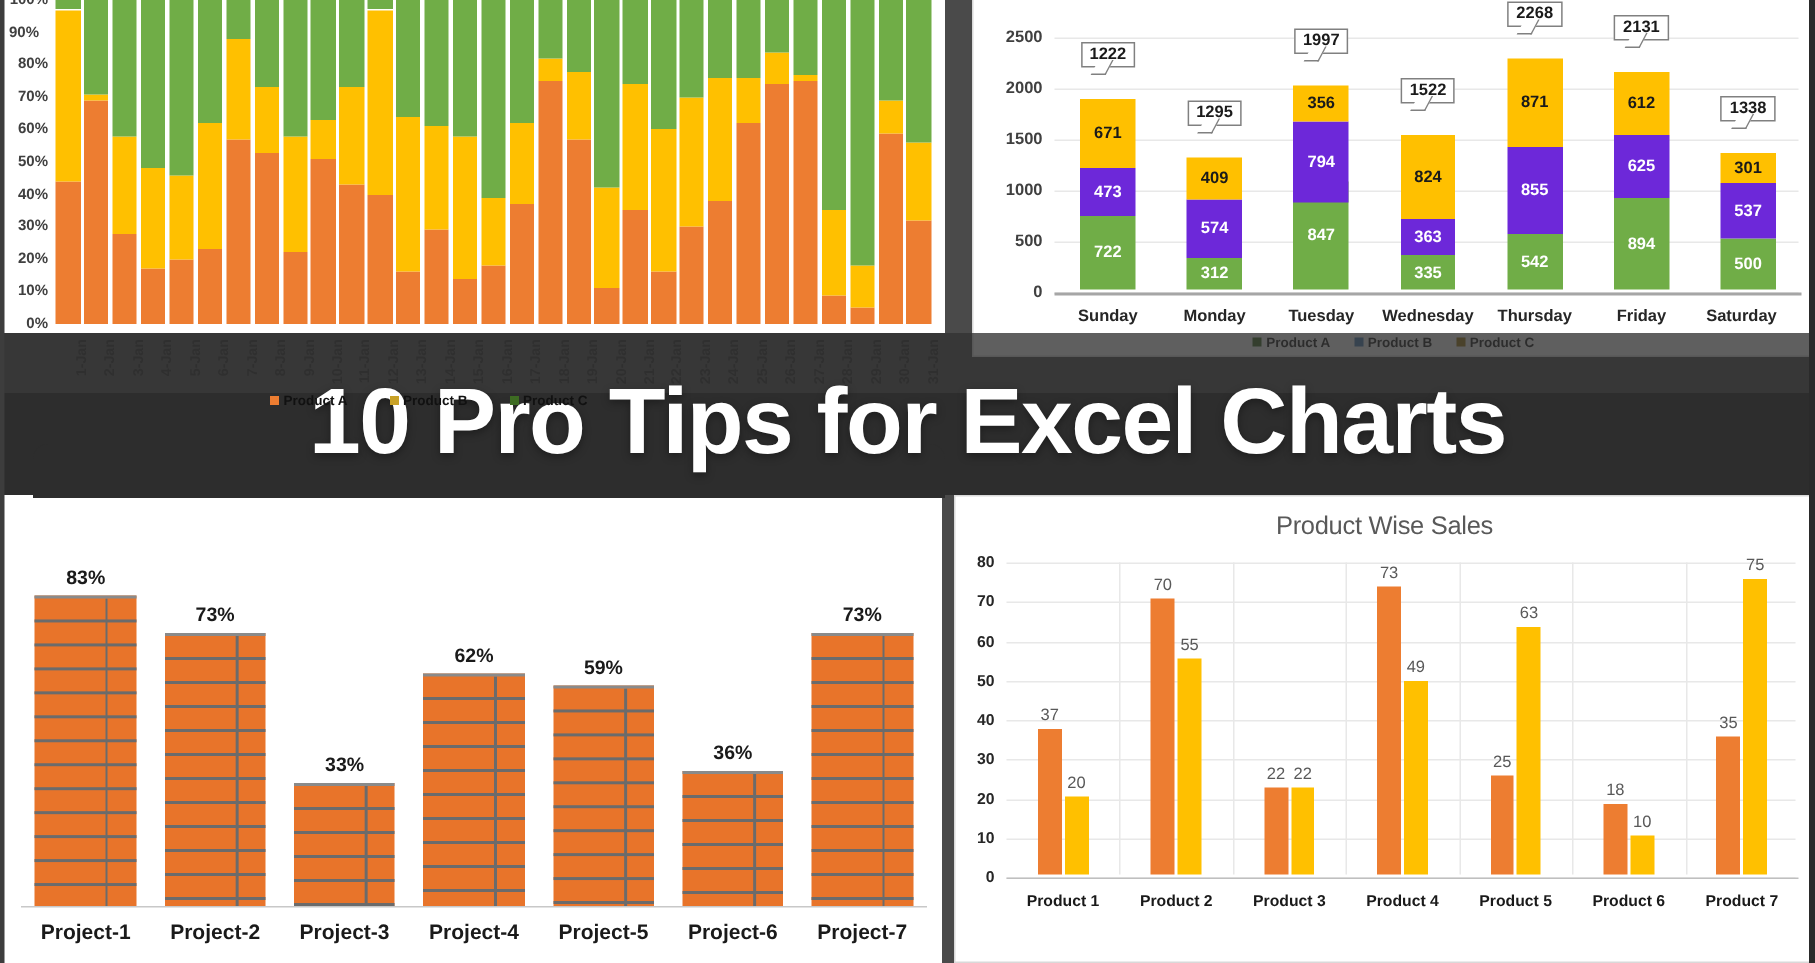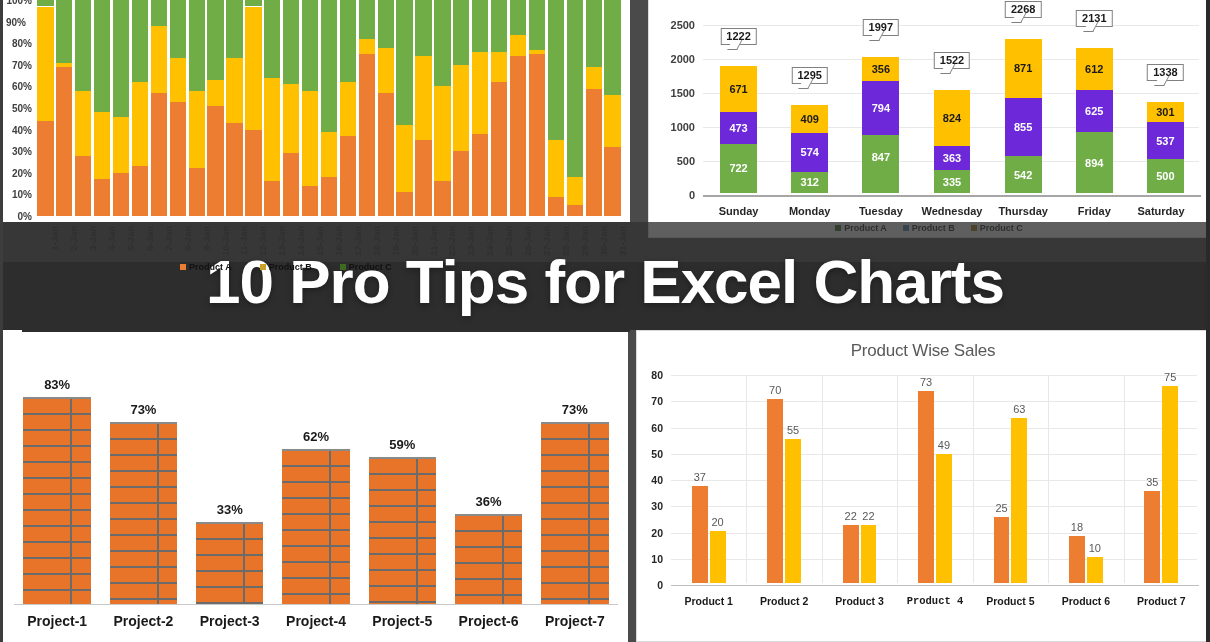"Product 4" div.br-xlab { font-family: Liberation Mono, monospace -> none }
